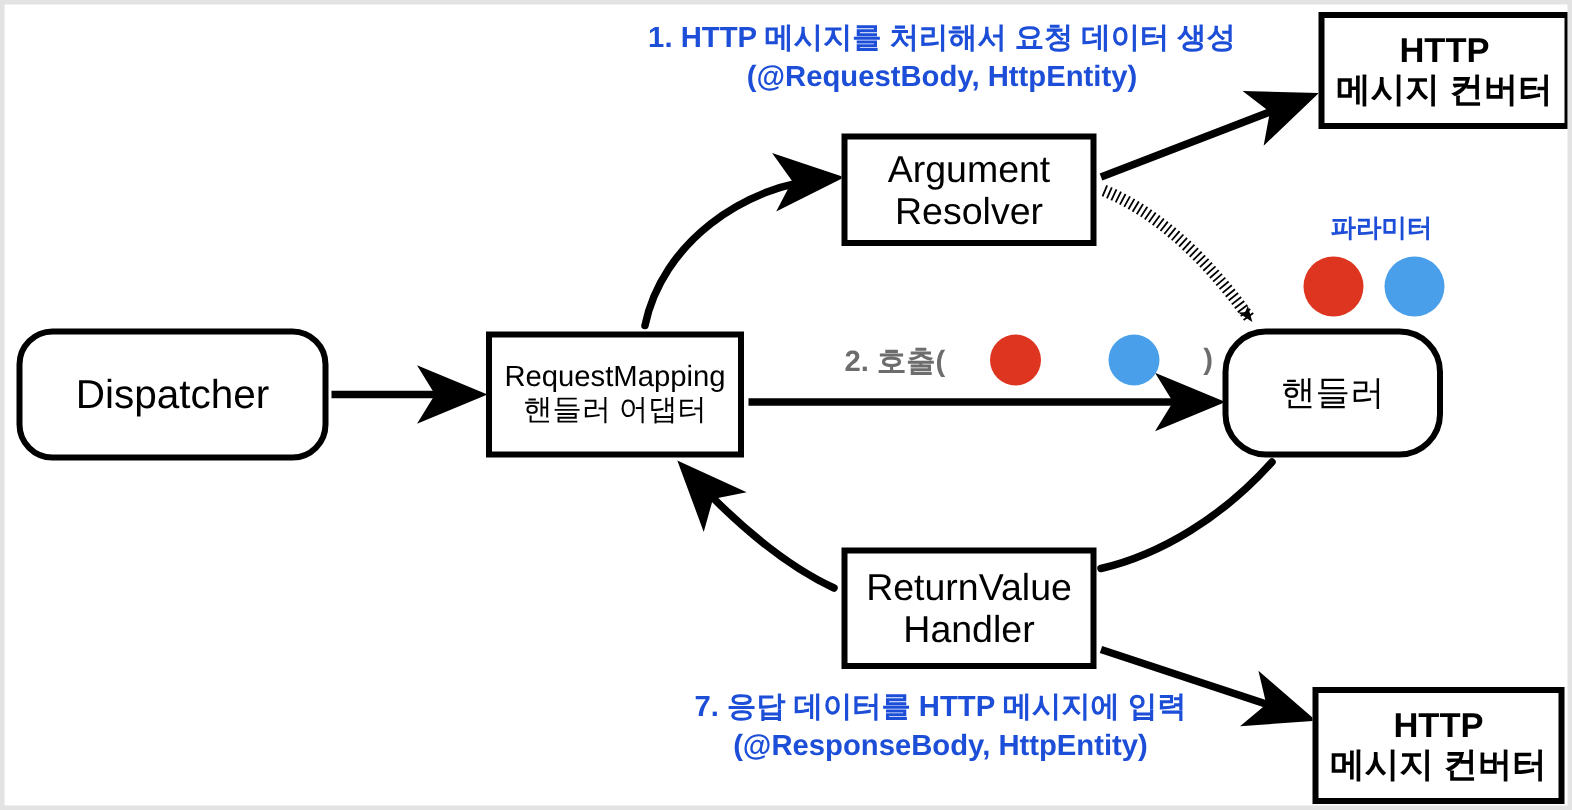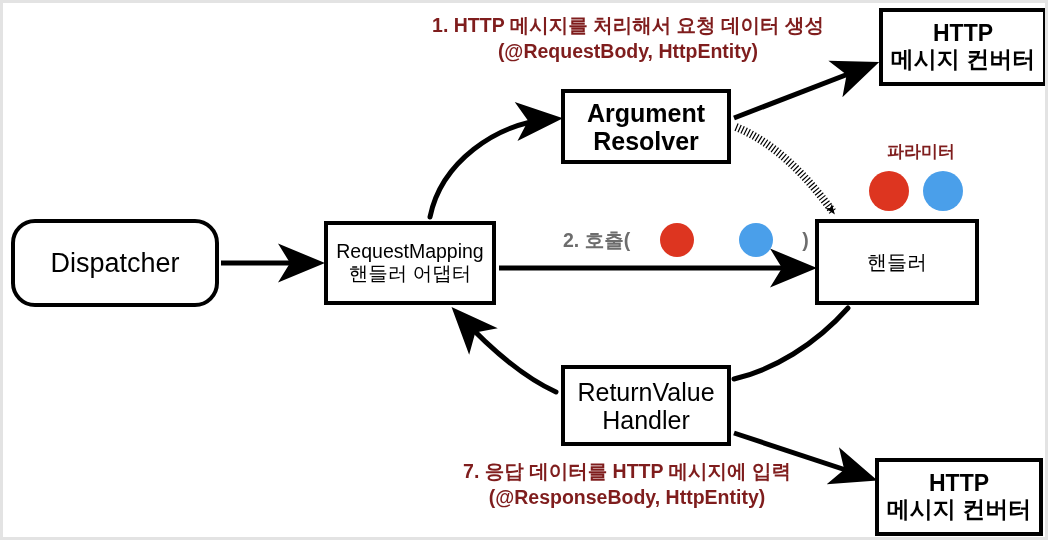"1. HTTP 메시지를 처리해서 요청" .annot { color: #7f1d1d -> #1d4ed8 }
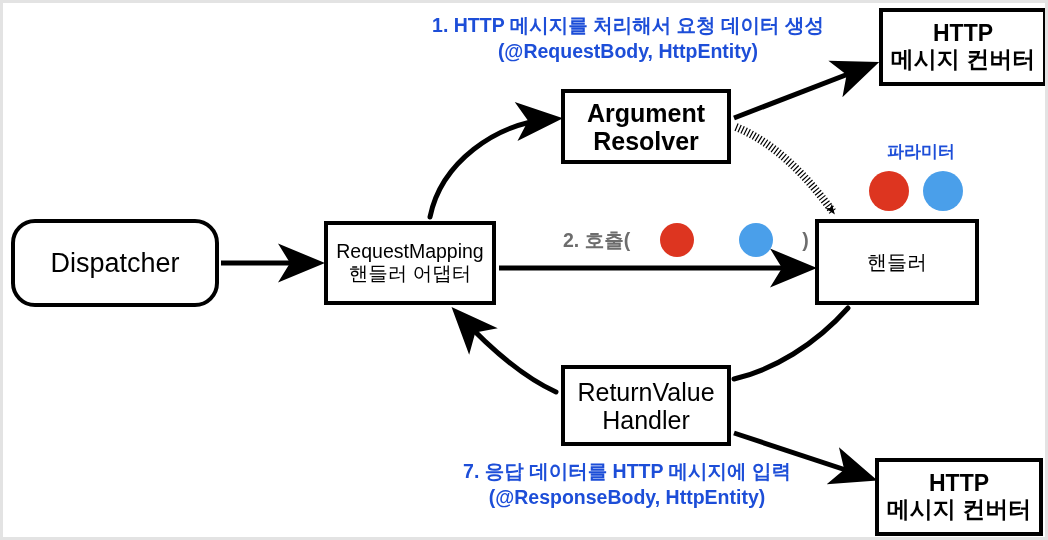"Argument" #node-argument-resolver { font-weight: 700 -> 400 }
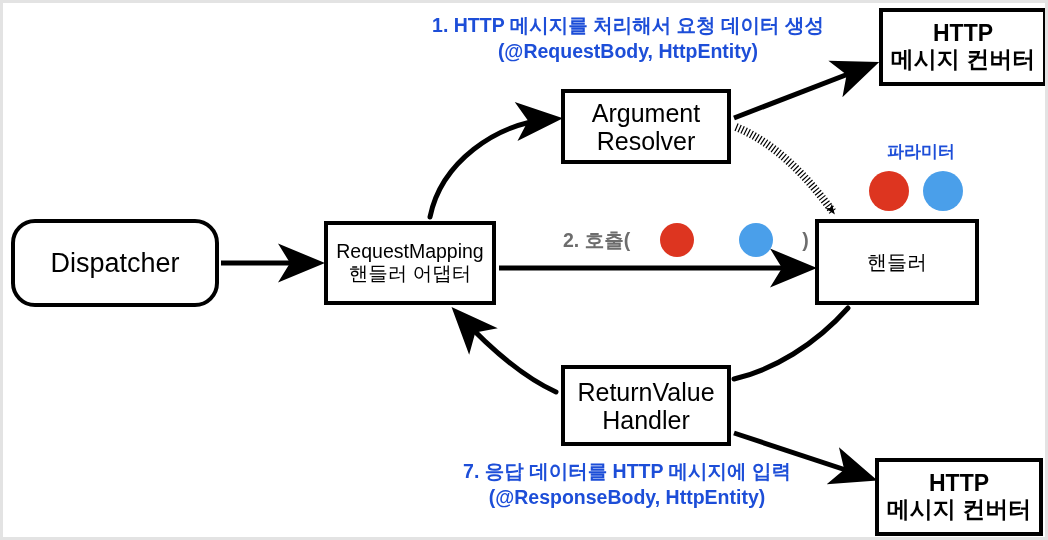"핸들러" #node-handler { border-radius: none -> 29px; font-size: 20px -> 23px; width: 164px -> 147px }
